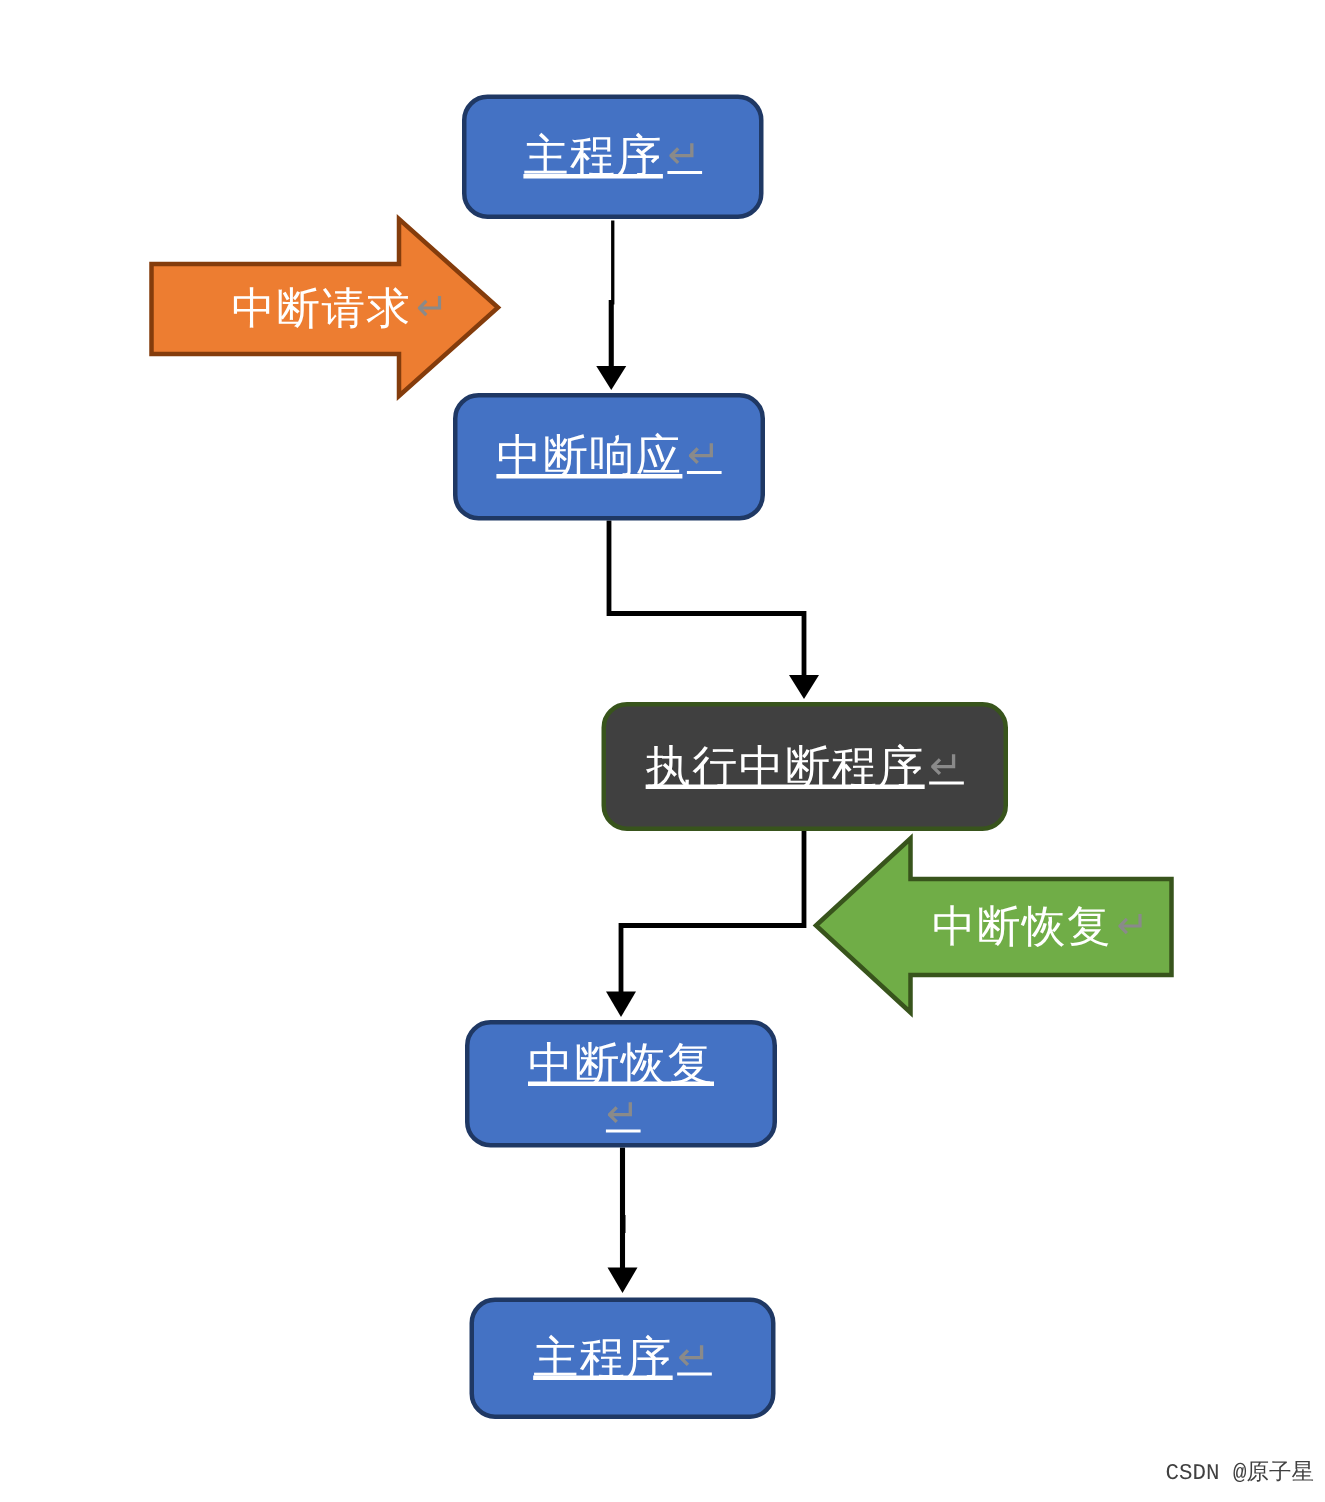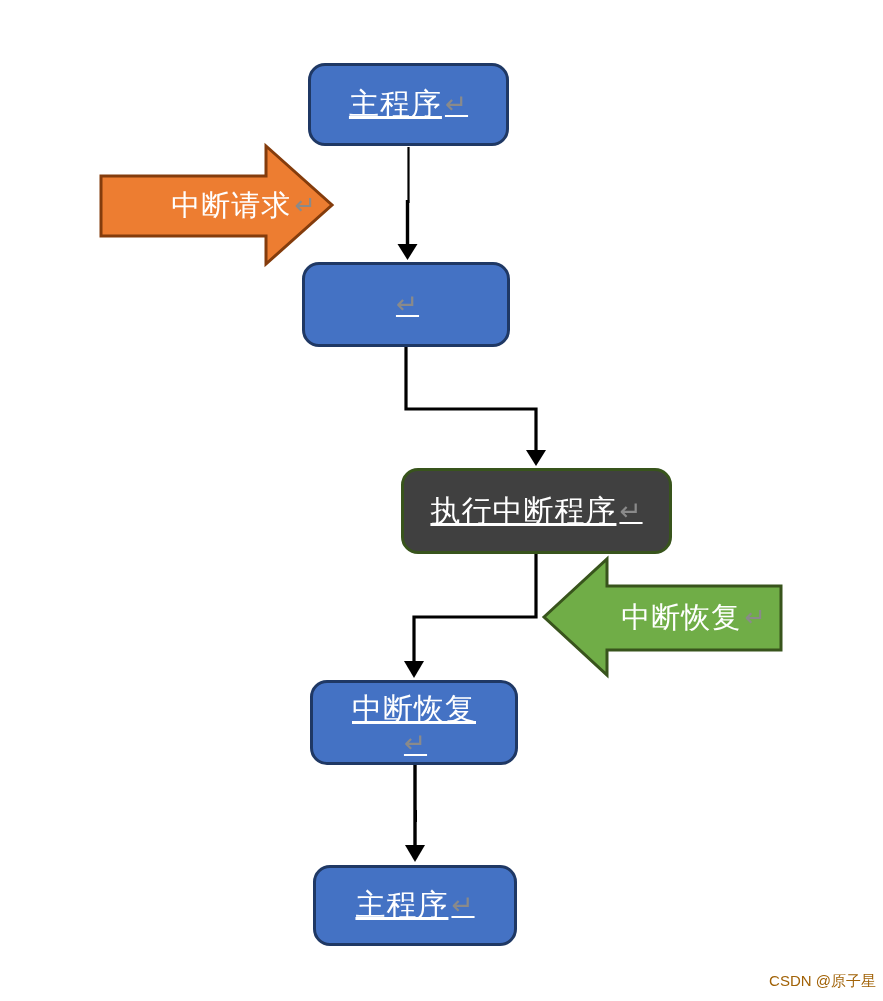"中断请求" div.callout-label { left: 101px -> 84px }
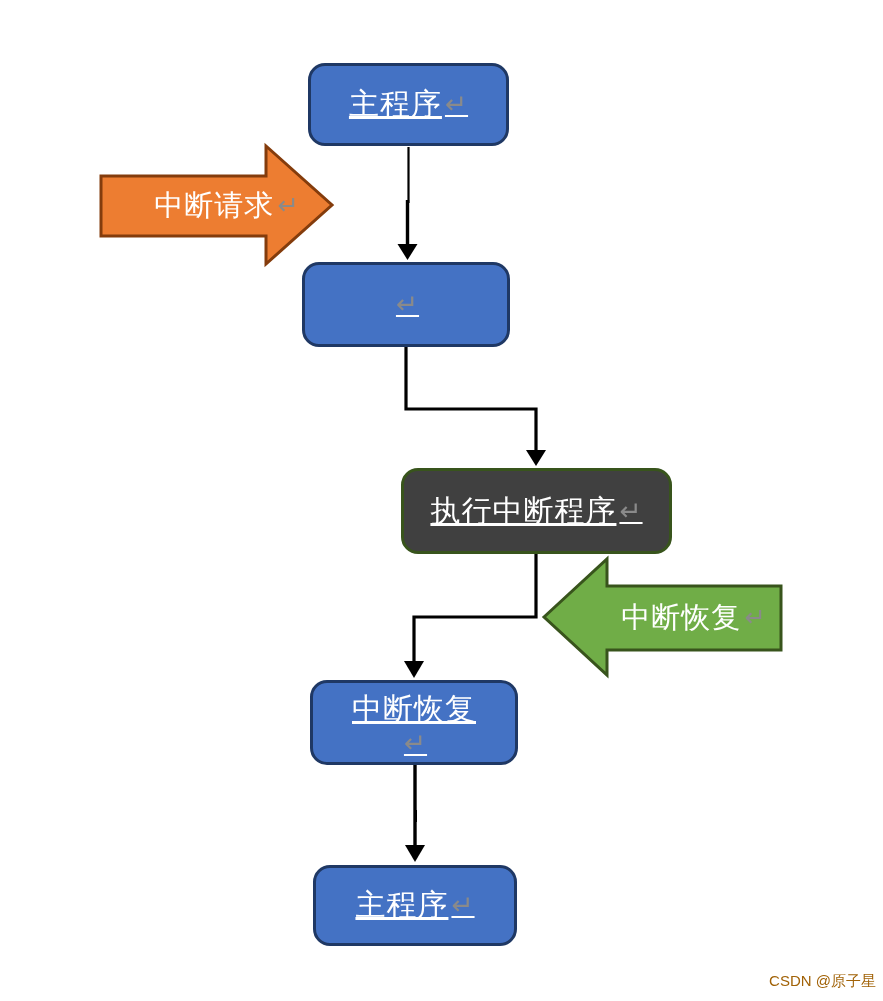"中断响应" span { html: none -> <span>中断响应</span> }
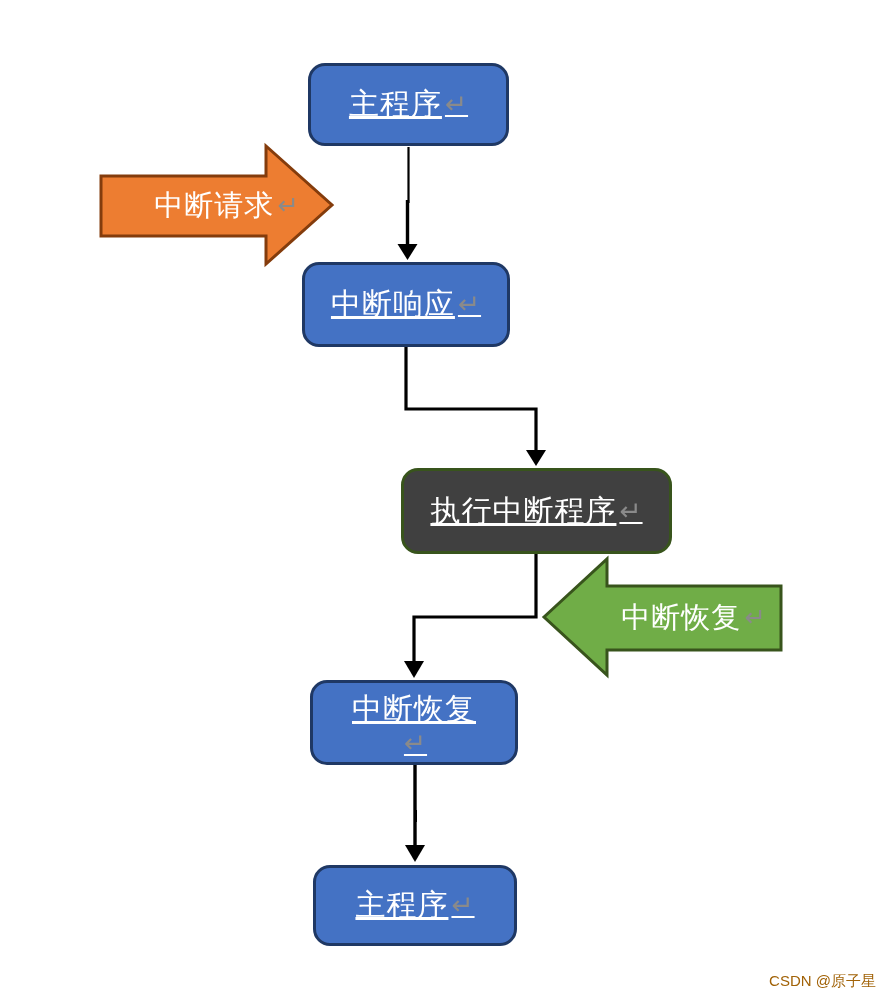"CSDN @原子星" .watermark { color: #a16207 -> #404040; font-family: Liberation Sans, sans-serif -> Liberation Mono, monospace }
